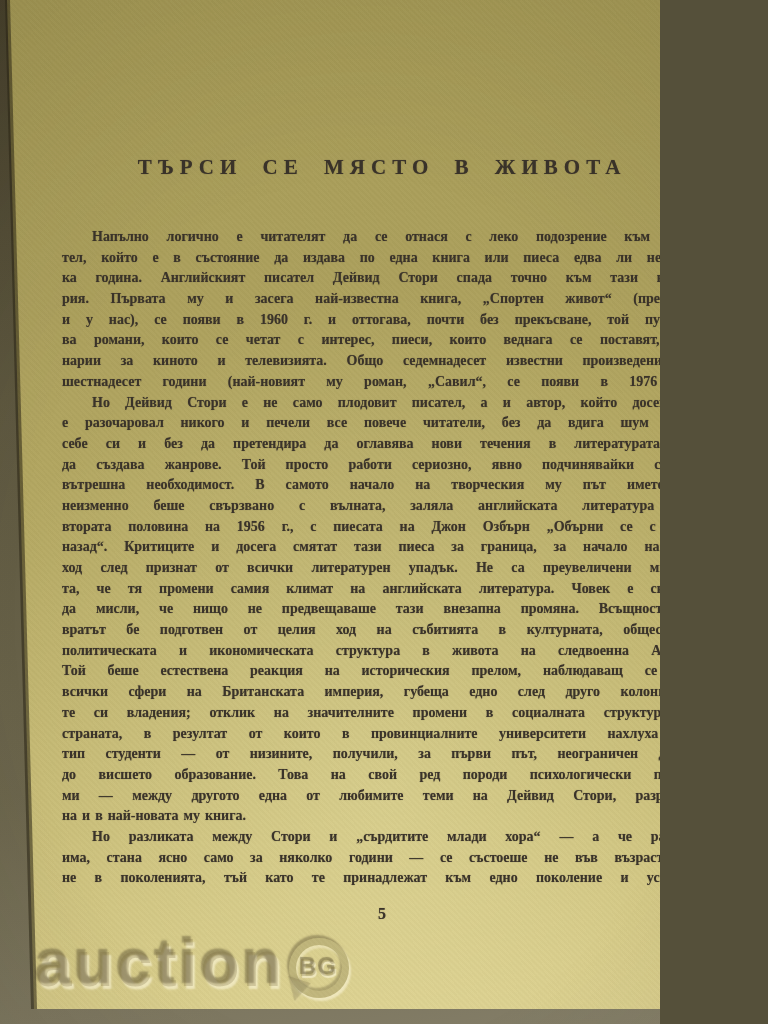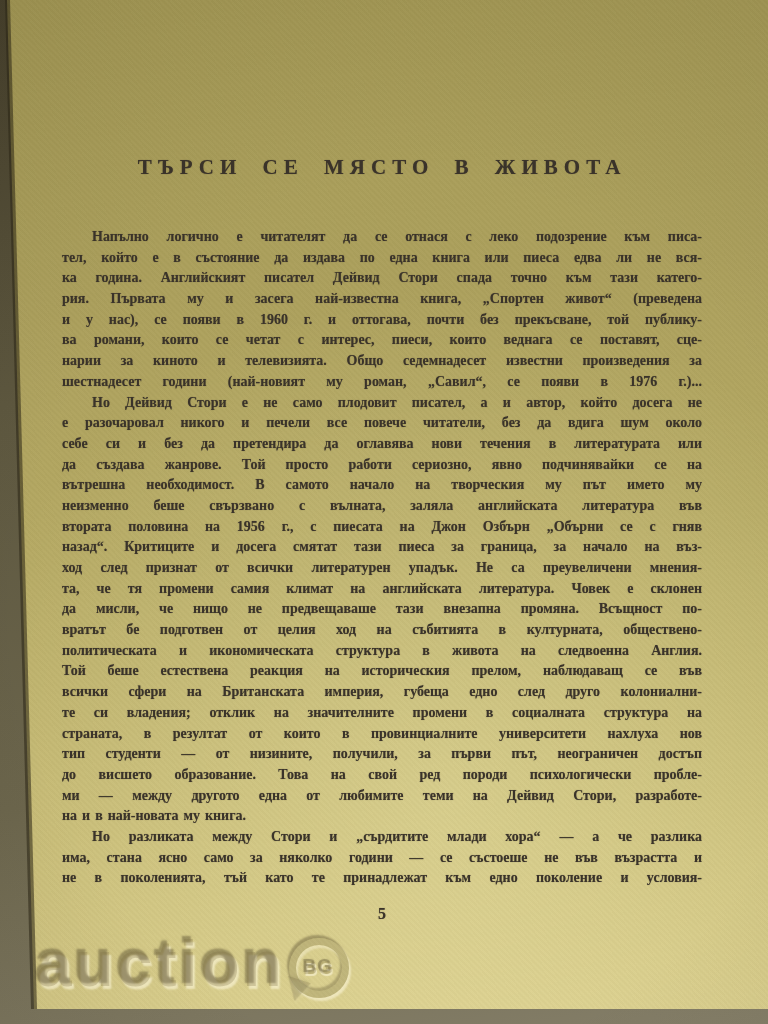"auction" .photo { width: 768px -> 660px }
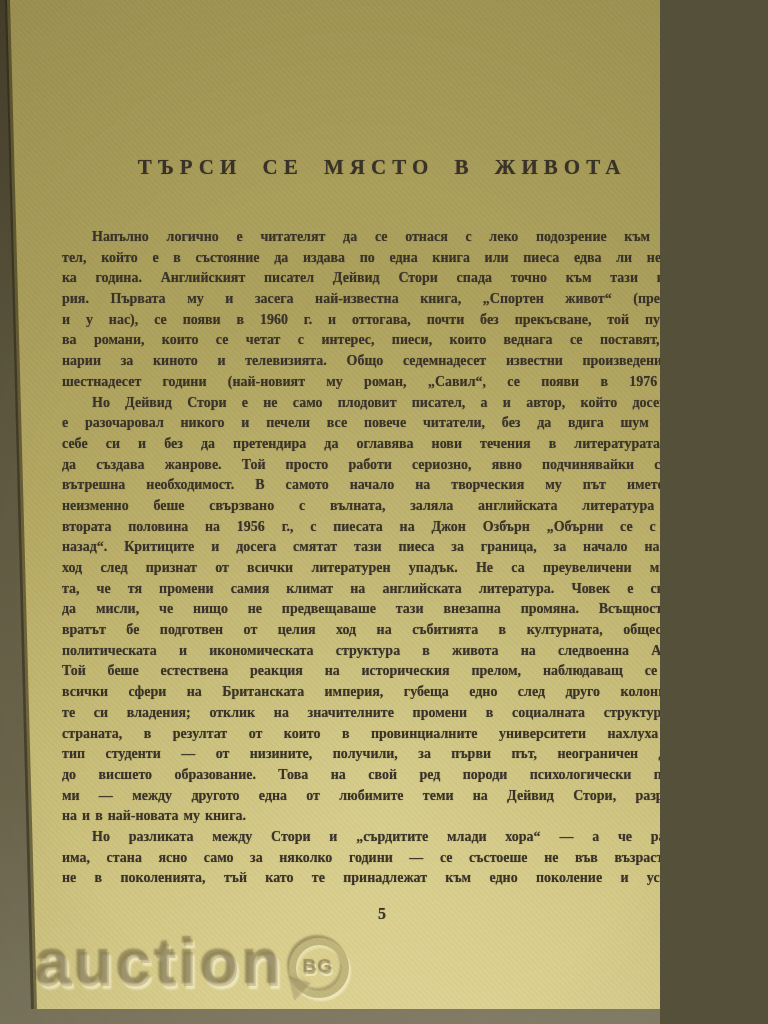"BG" .wm-badge-text { font-size: 19px -> 24px }
